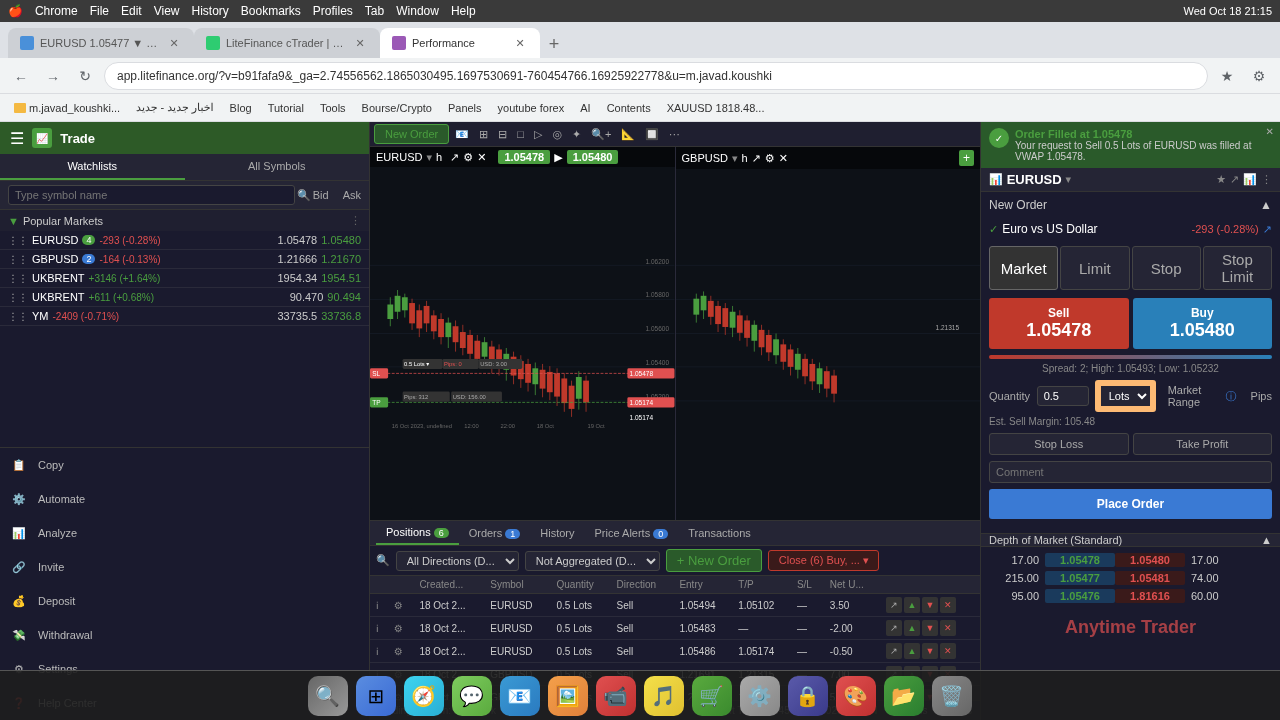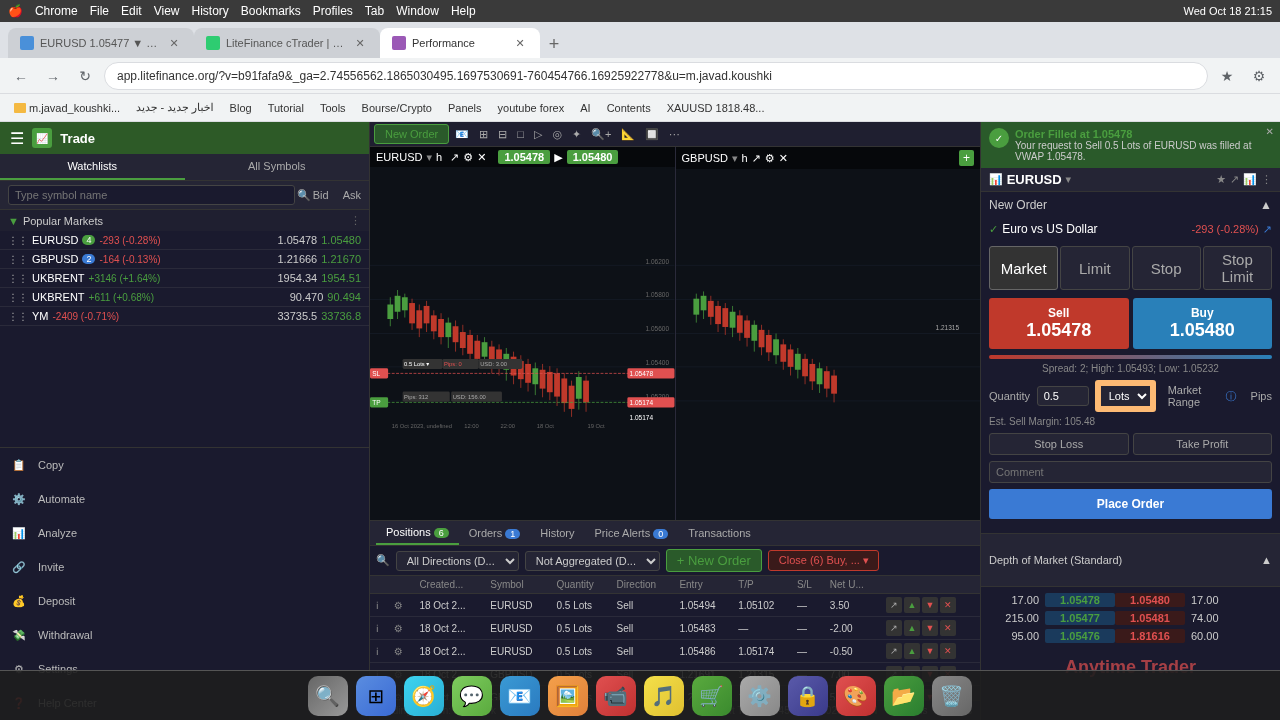"Depth of Market (Standard)" .dom-title { padding: 20px 8px -> 0 8px }
